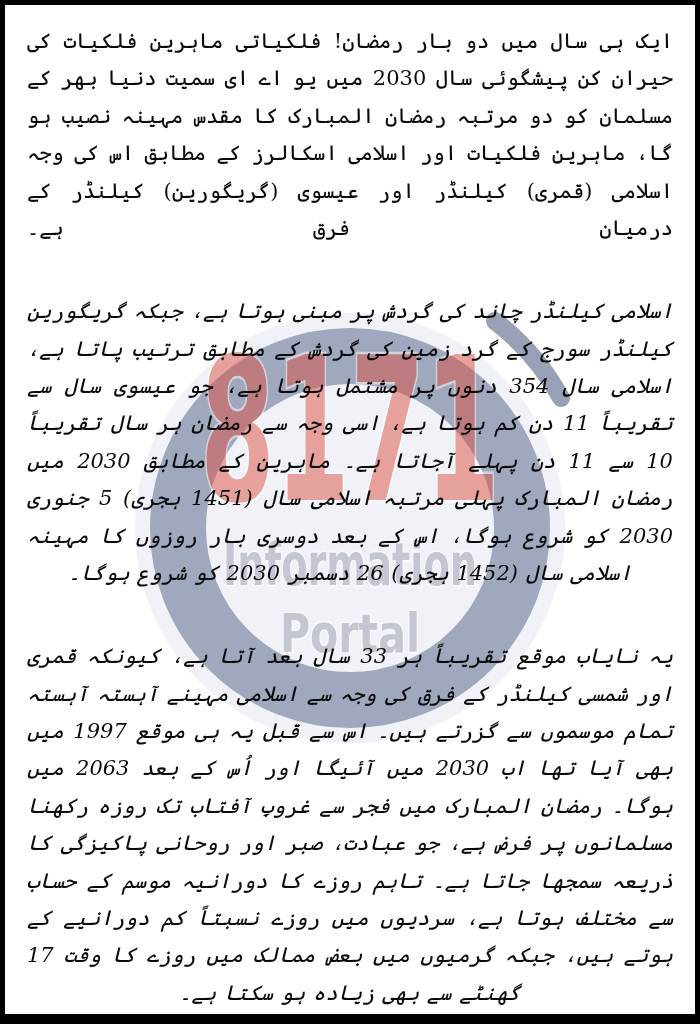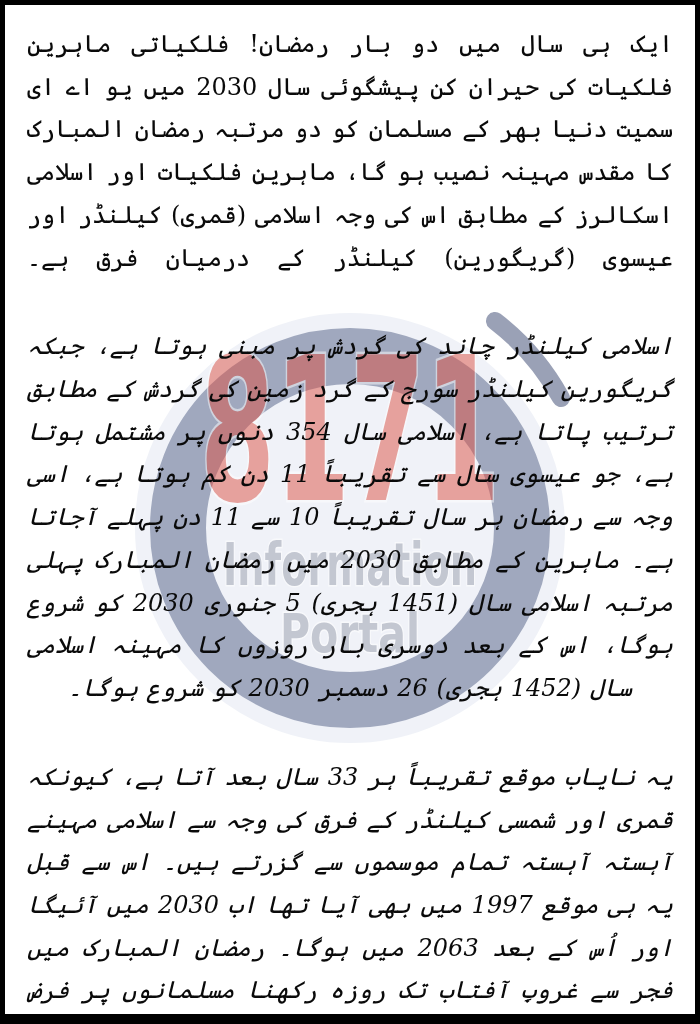"ایک ہی سال میں دو" .article p { font-size: 24px -> 21px }
